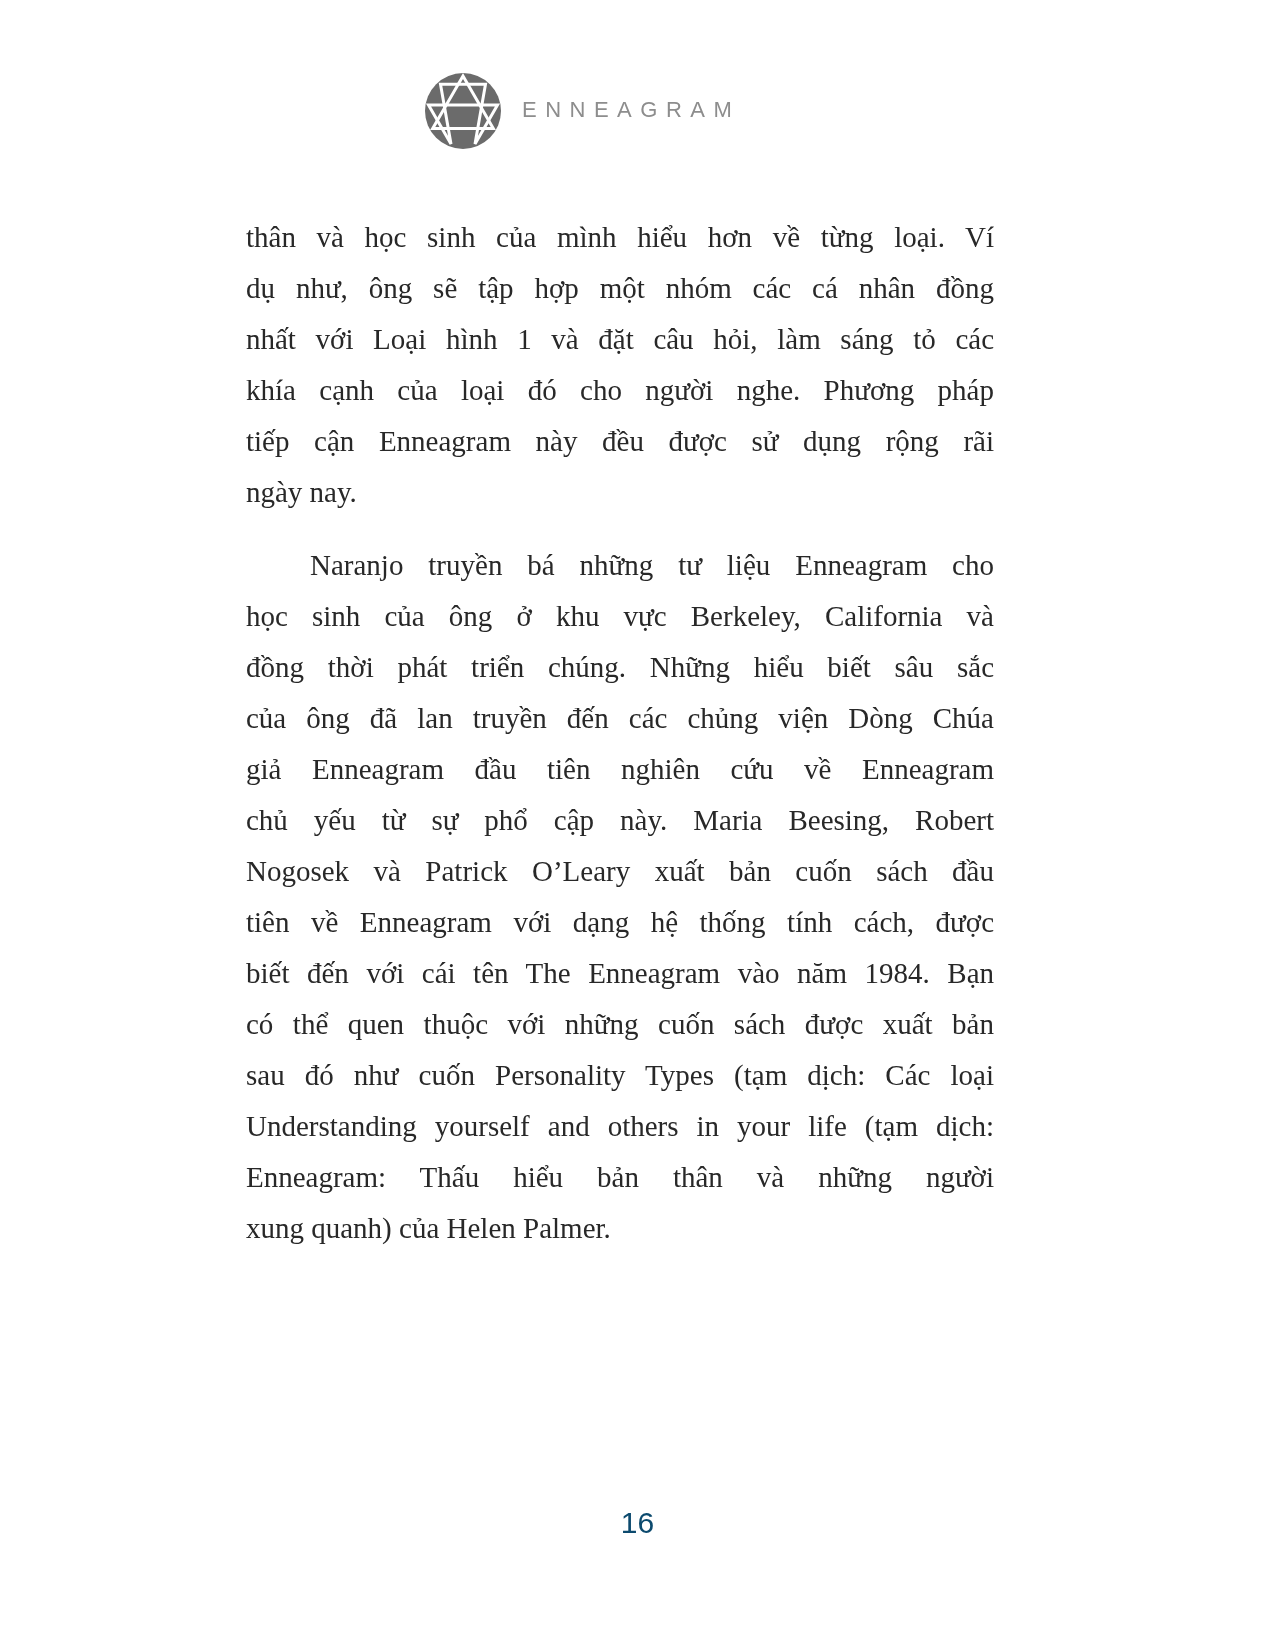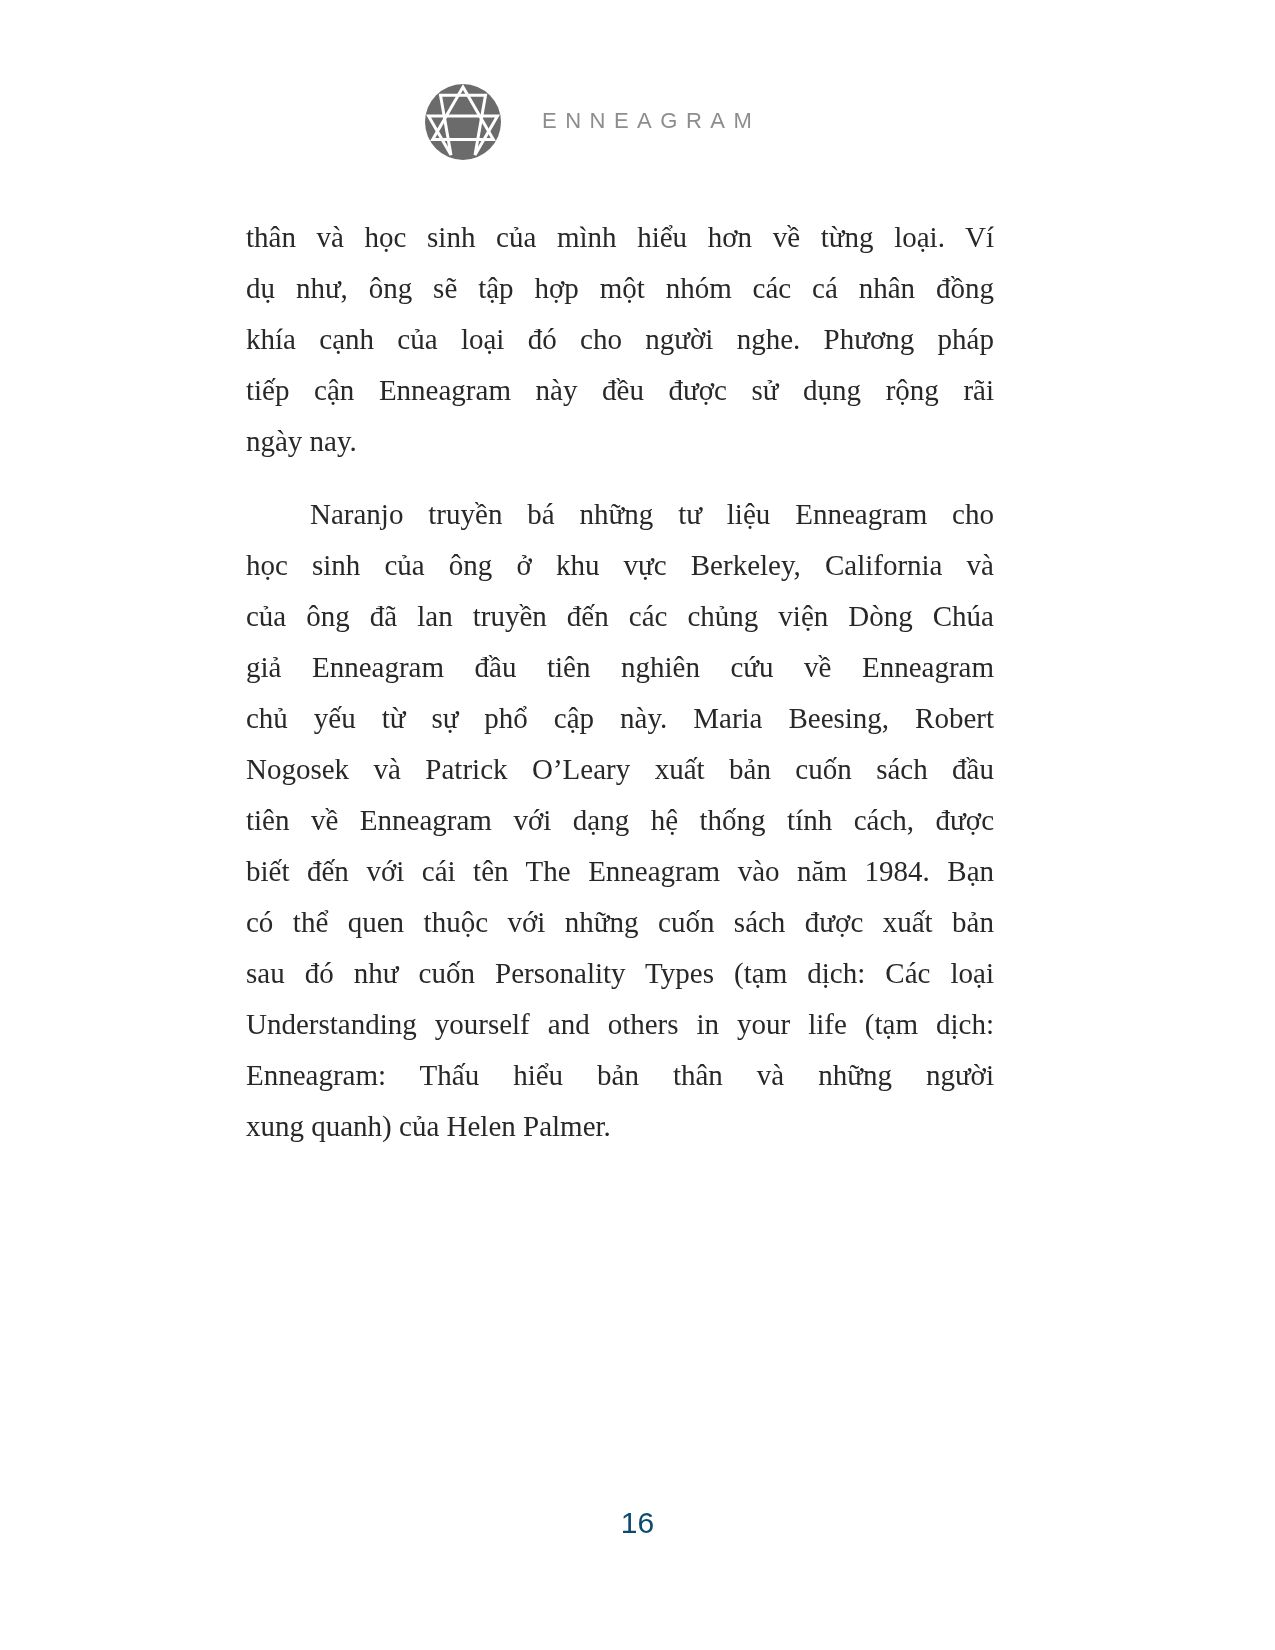"ENNEAGRAM" .header { gap: 40px -> 20px; top: 83px -> 72px }
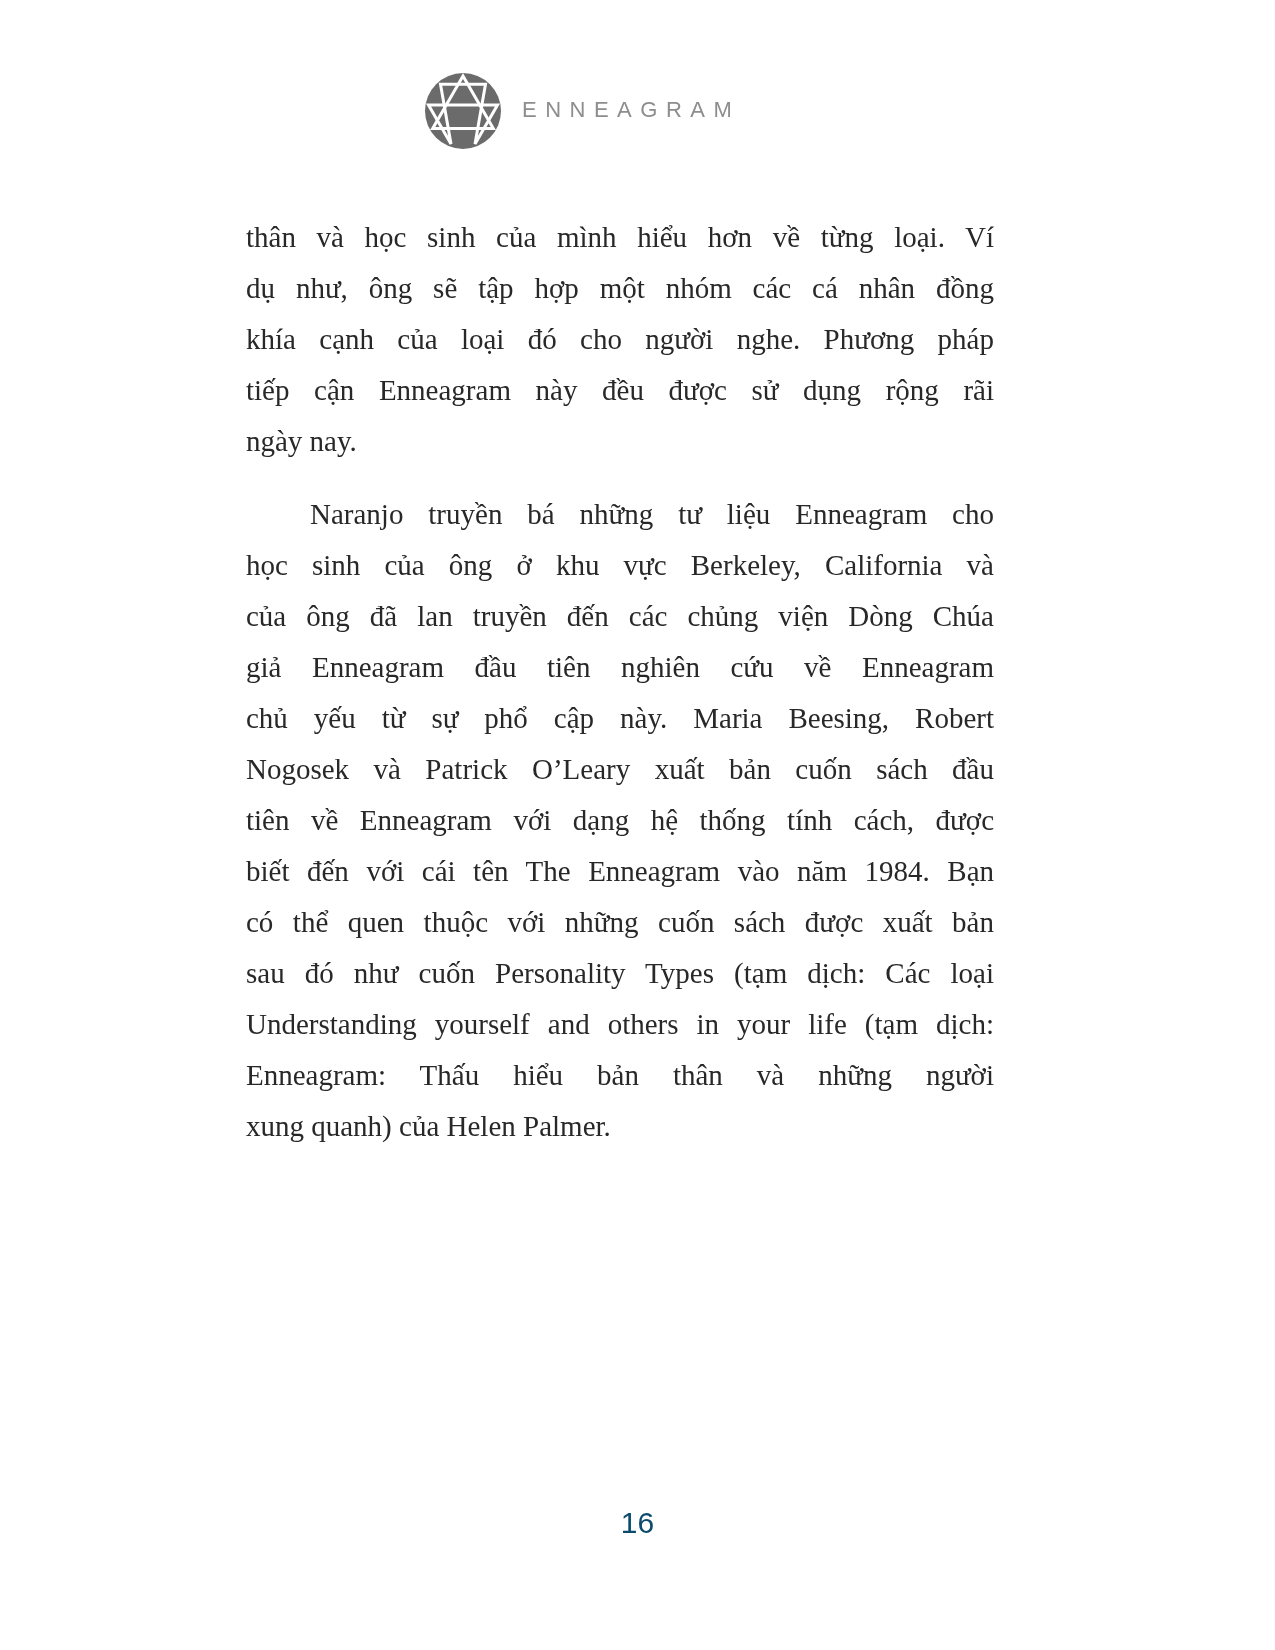"nhất với Loại hình 1" div.text-line { html: none -> <div><span>nhất với Loại hình 1 và đặt câu hỏi, làm sáng tỏ các</span></div> }
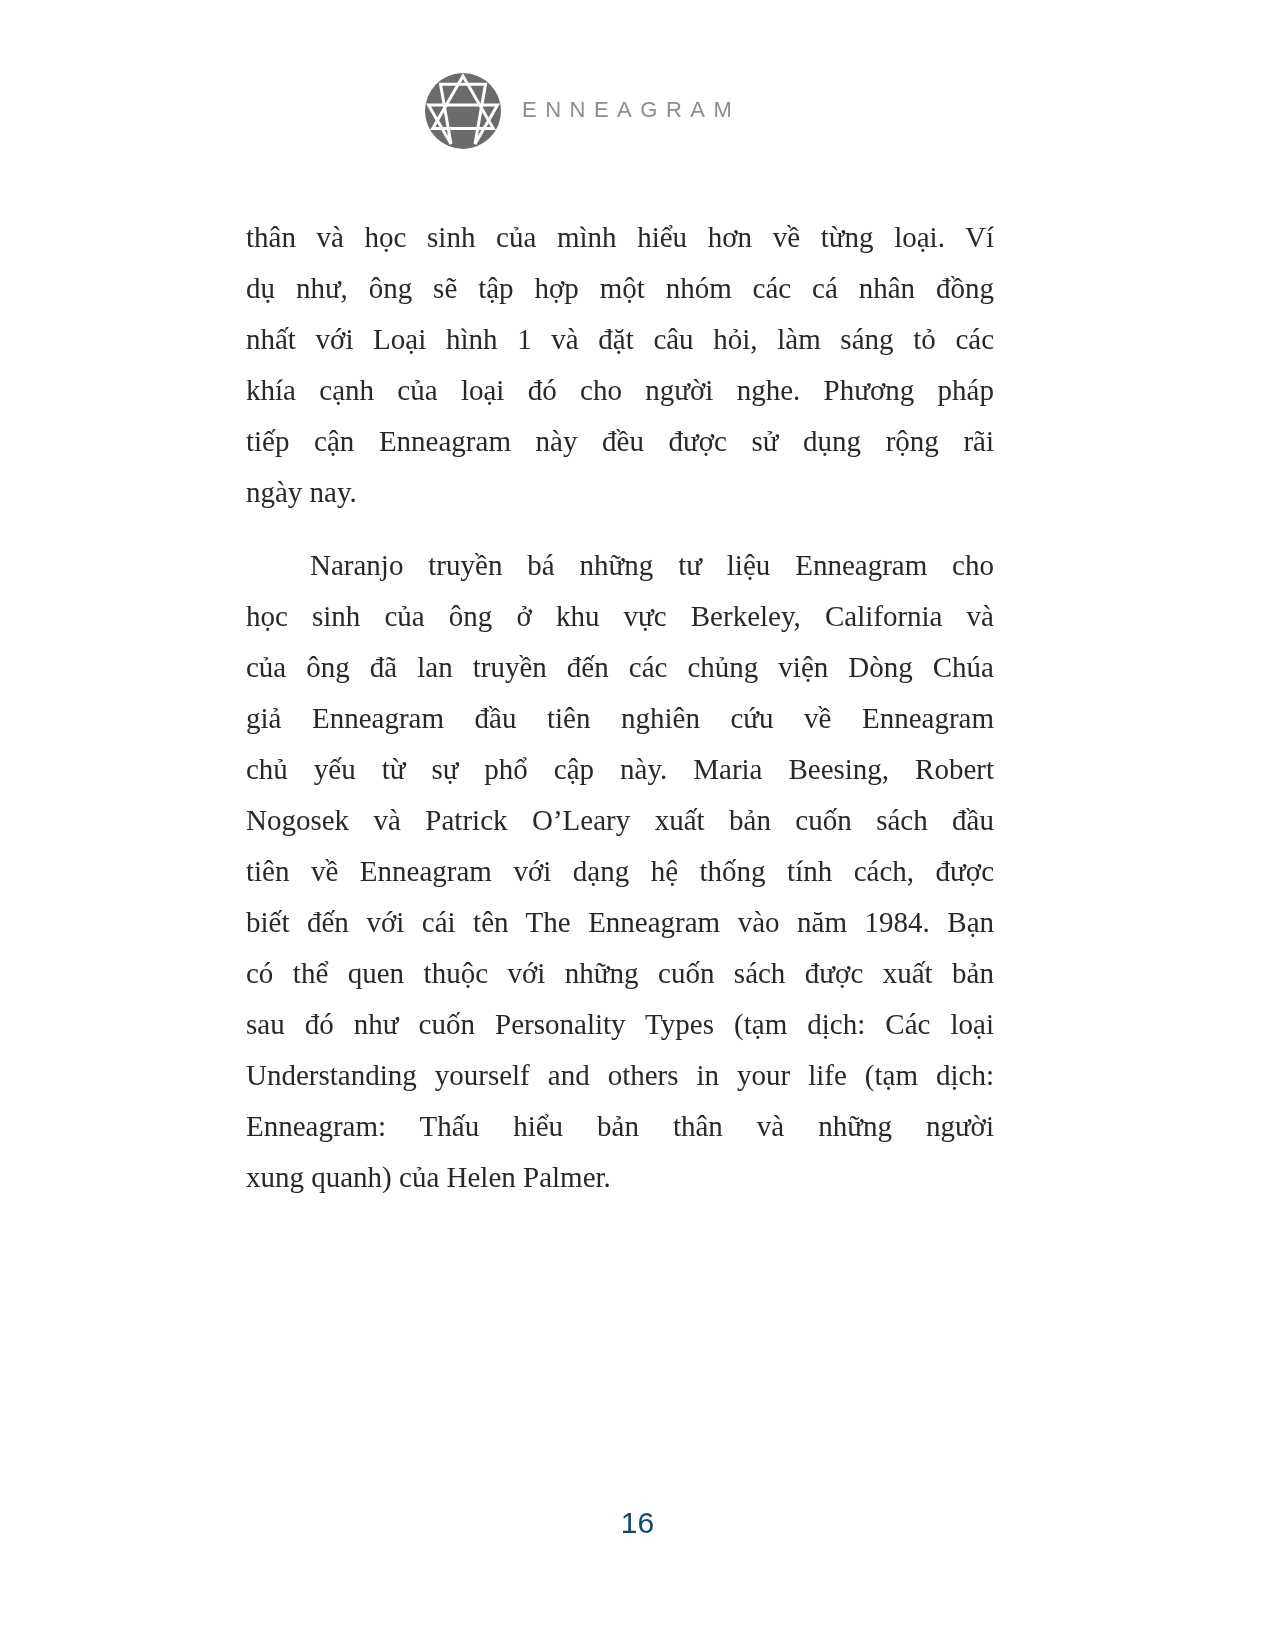"đồng thời phát triển chúng." div.text-line { html: none -> <div><span>đồng thời phát triển chúng. Những hiểu biết sâu sắc</span></div> }
